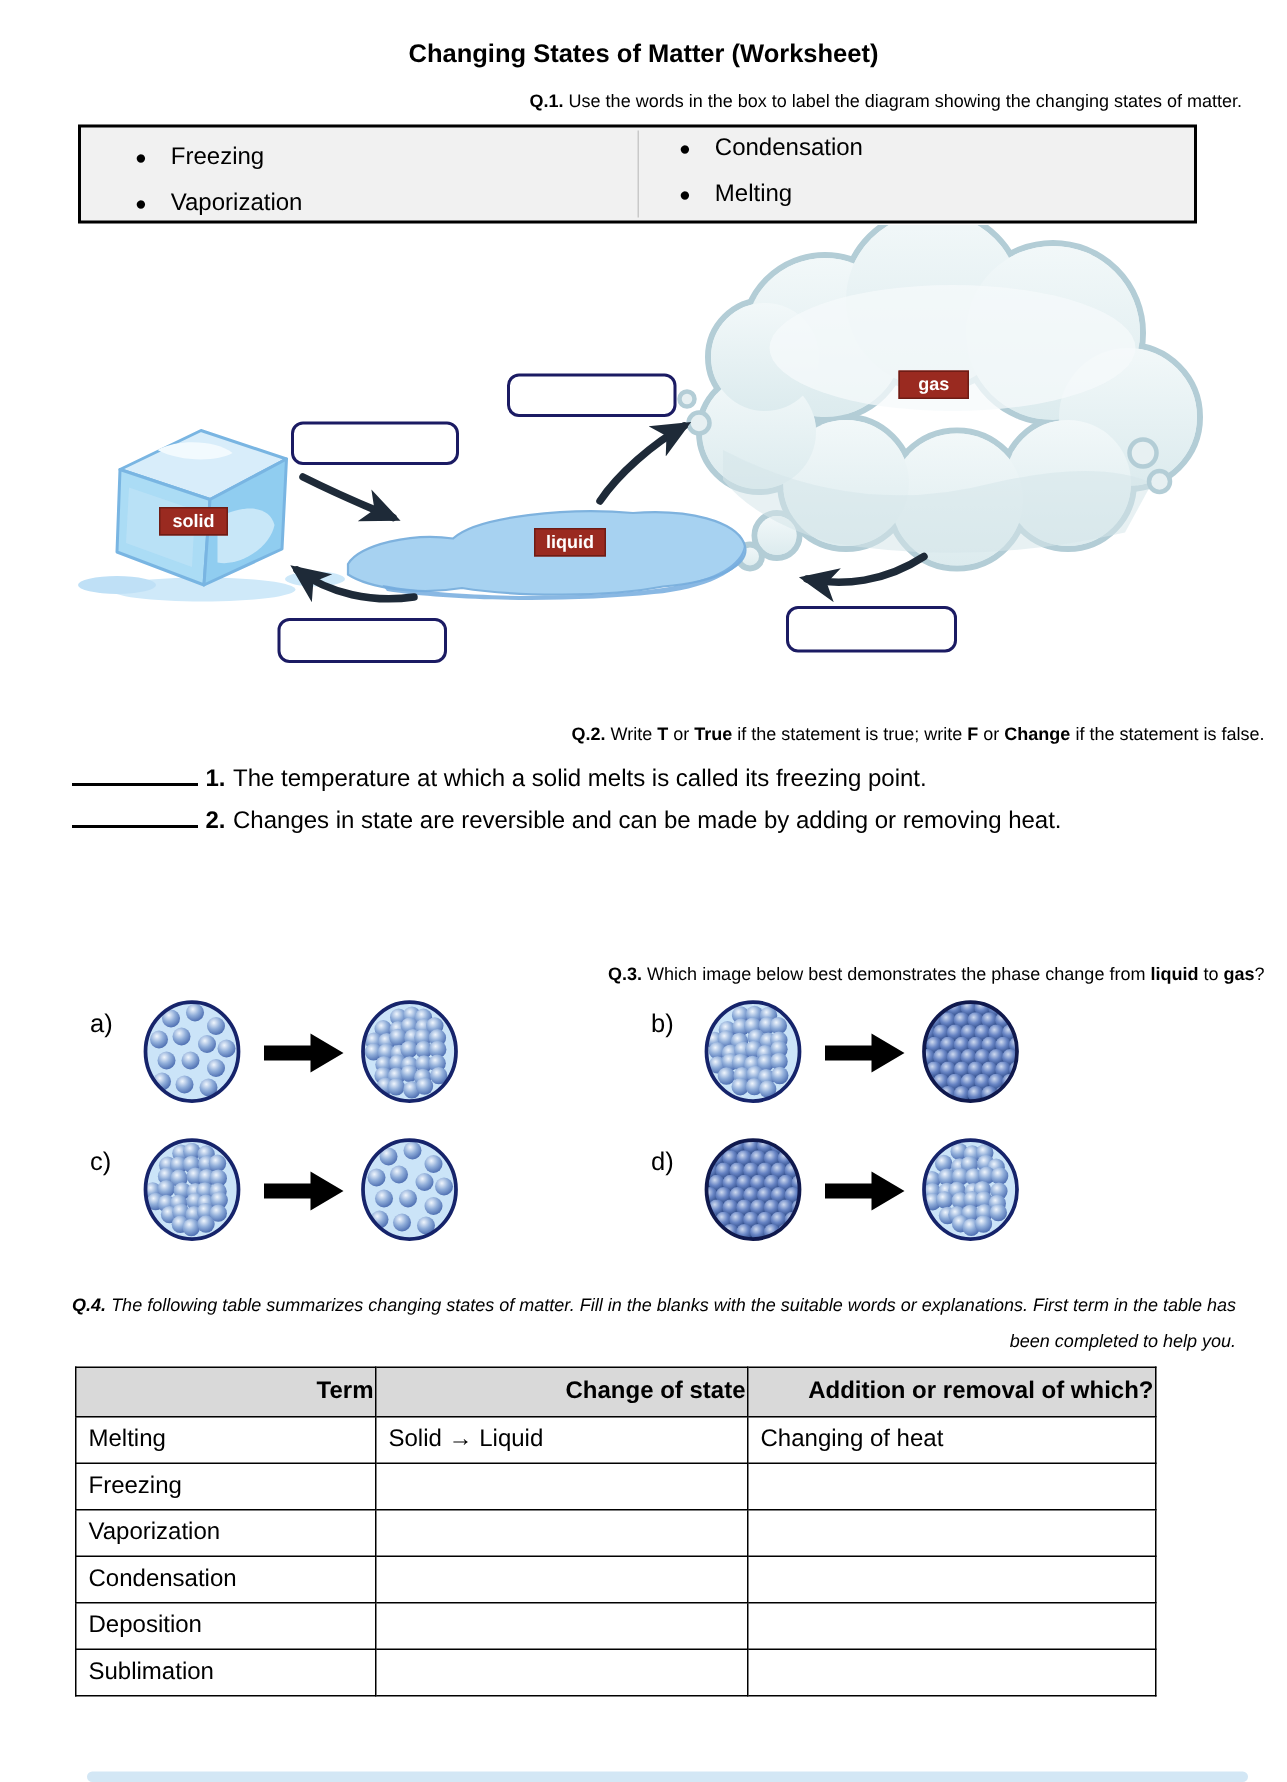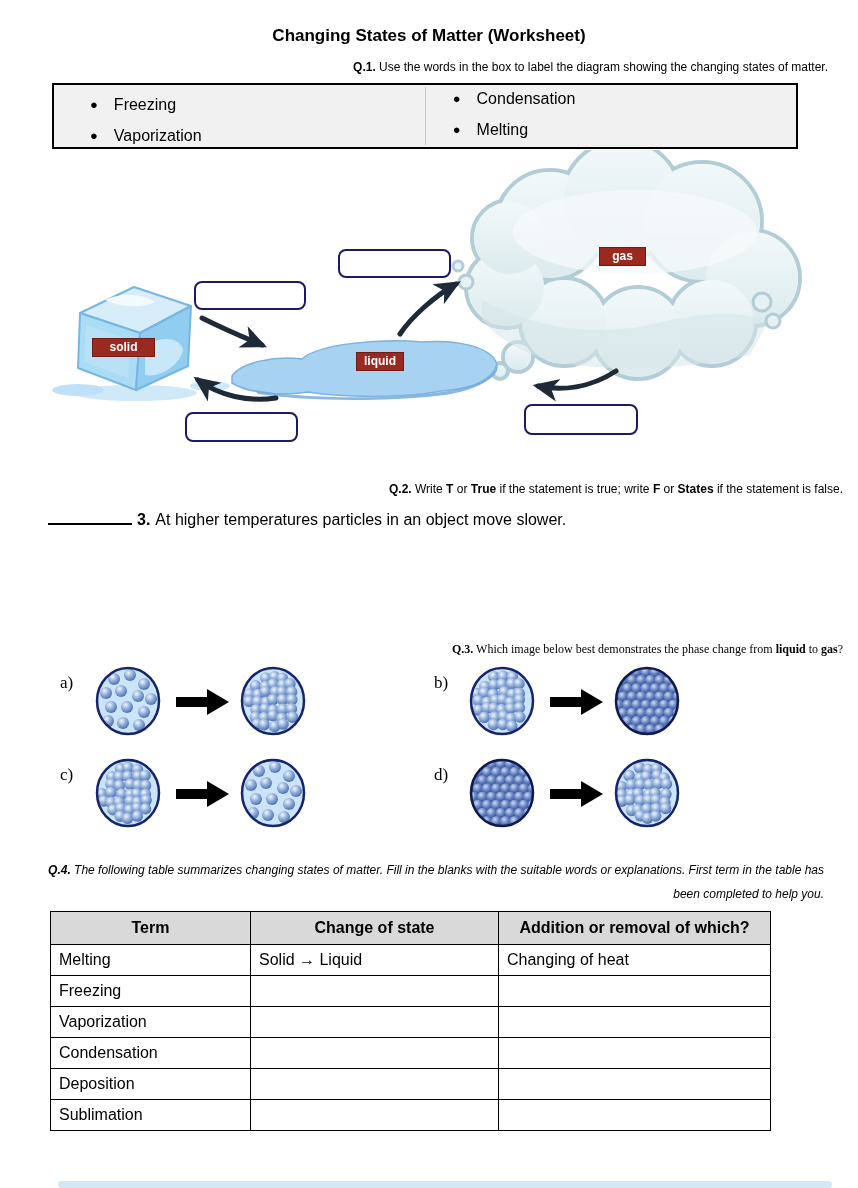"solid" #label-solid { left: 92px -> 106px; width: 63px -> 46px }
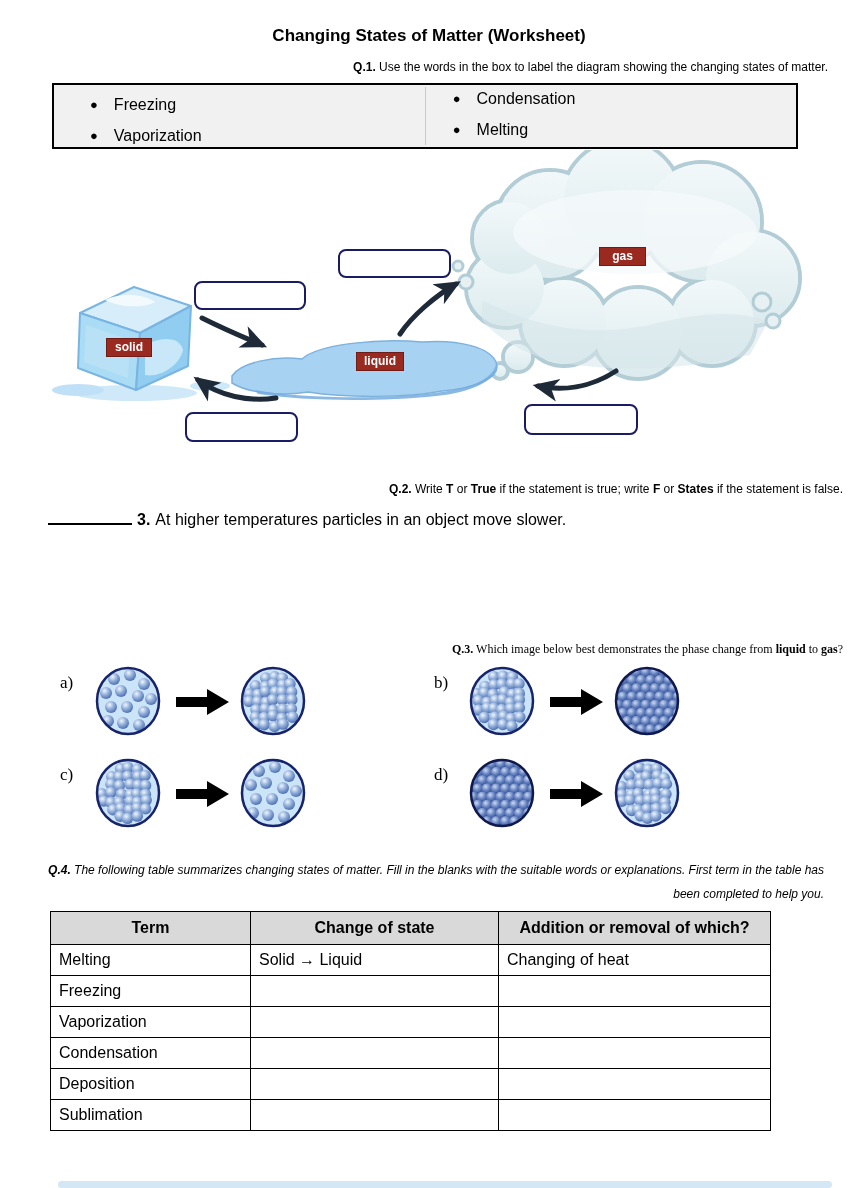"States" span.b { text: States -> Change }
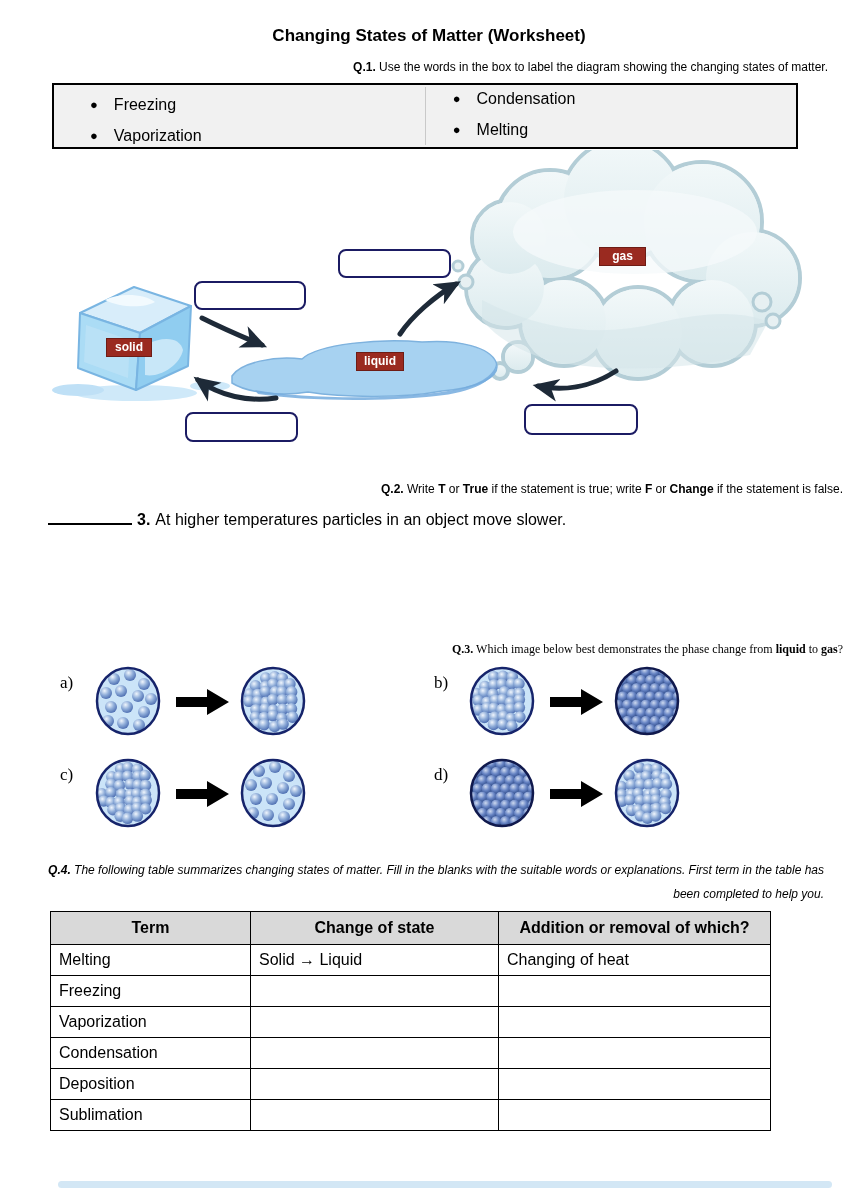"1. The temperature at which" div.q2-row { html: none -> <div><span></span><span>1.</span><span>The temperature at which a solid melts is called its freezing point.</span></div> }
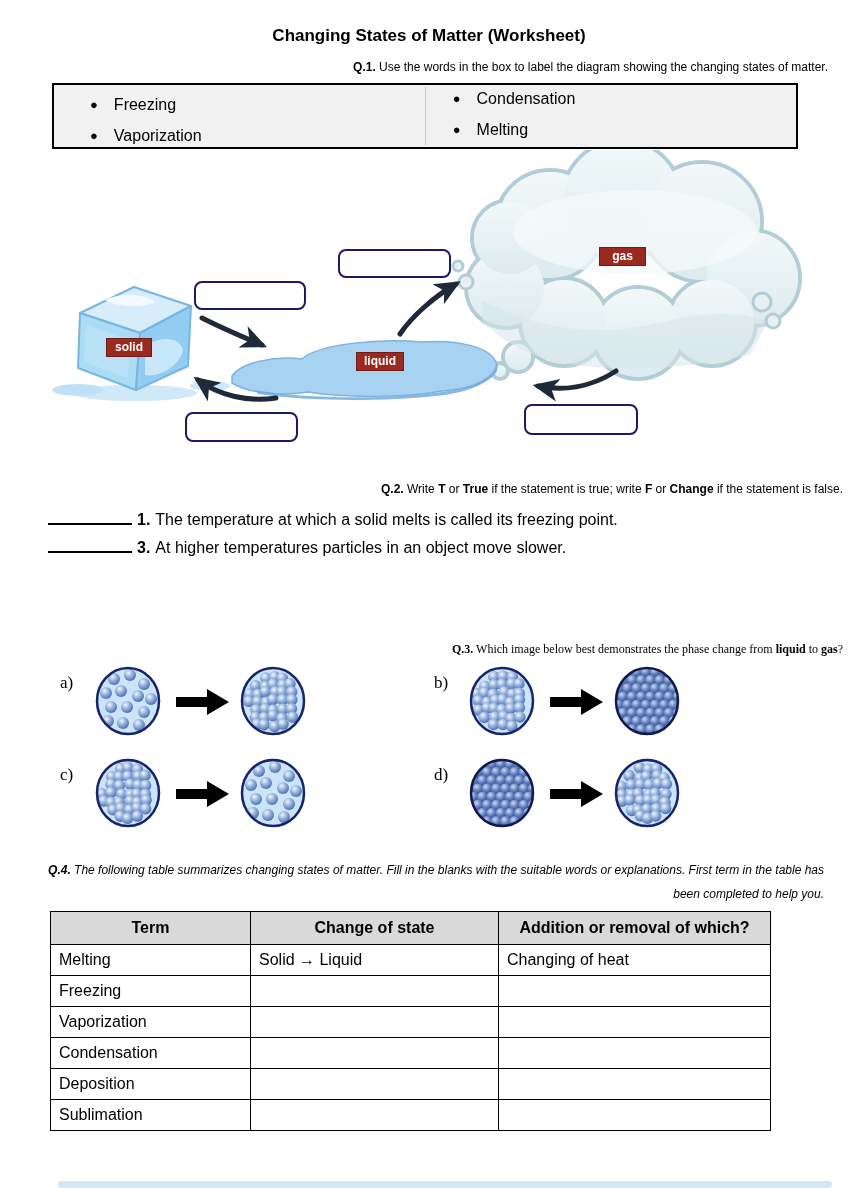"2. Changes in state are" div.q2-row { html: none -> <div><span></span><span>2.</span><span>Changes in state are reversible and can be made by adding or removing heat.</span></div> }
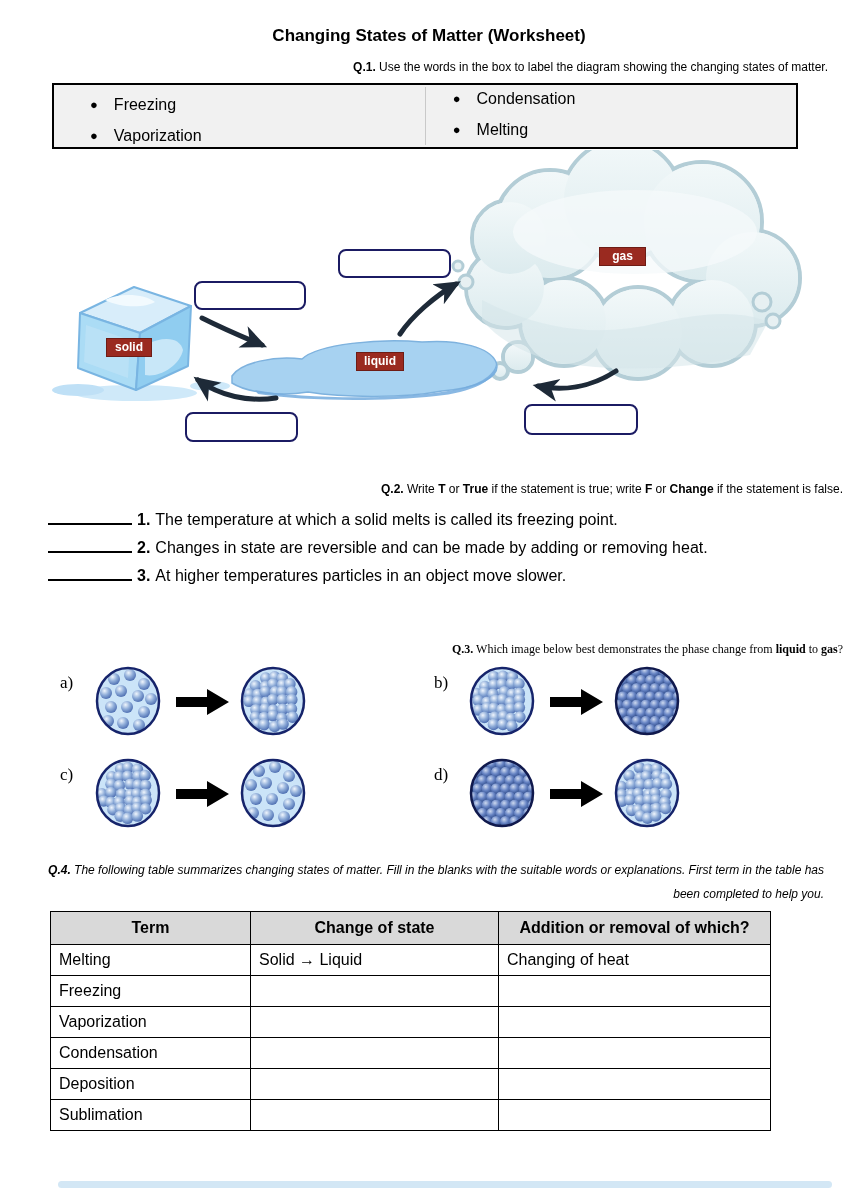"3. At higher temperatures particles" div.q2-row { html: <div><span></span><span>3.</span><span>At higher temperatures particles in an object move slower.</span></div> -> none }
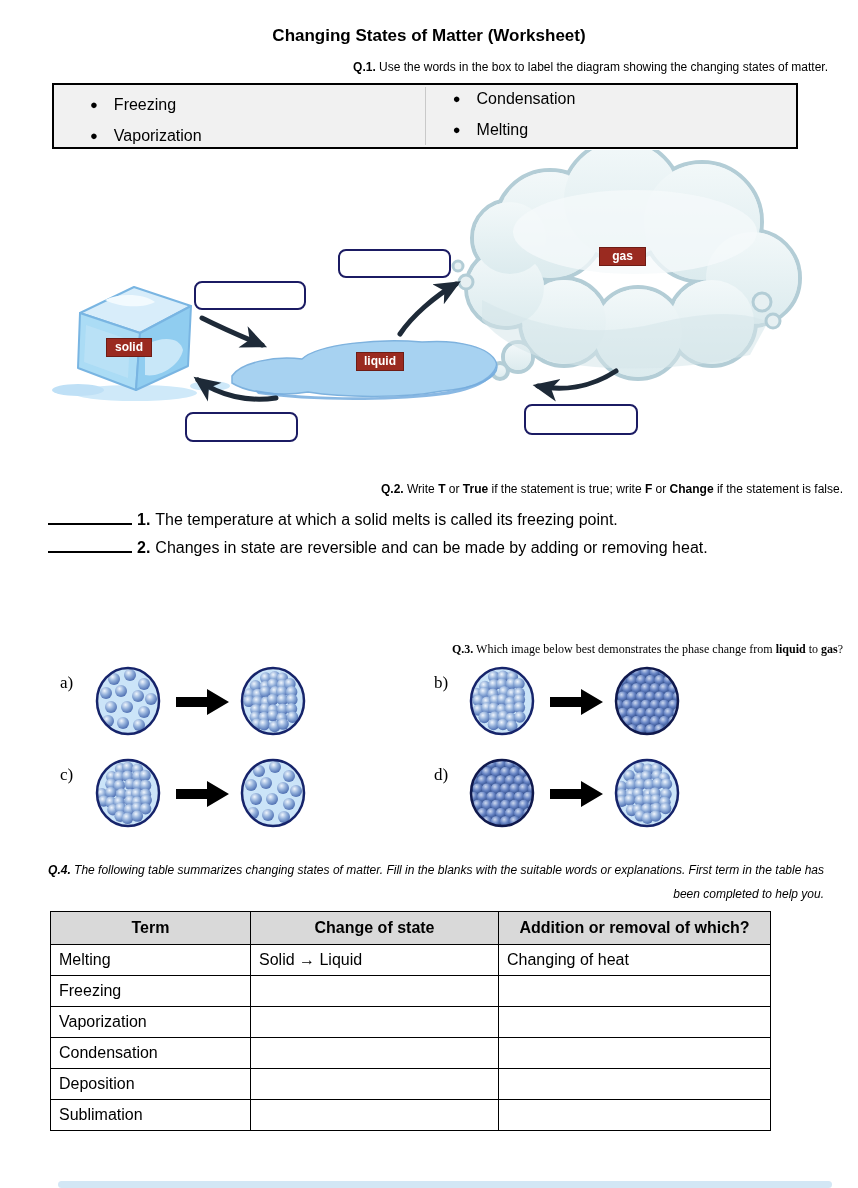"Q.3. Which image below best" #q3-section { font-family: Liberation Serif, serif -> none }
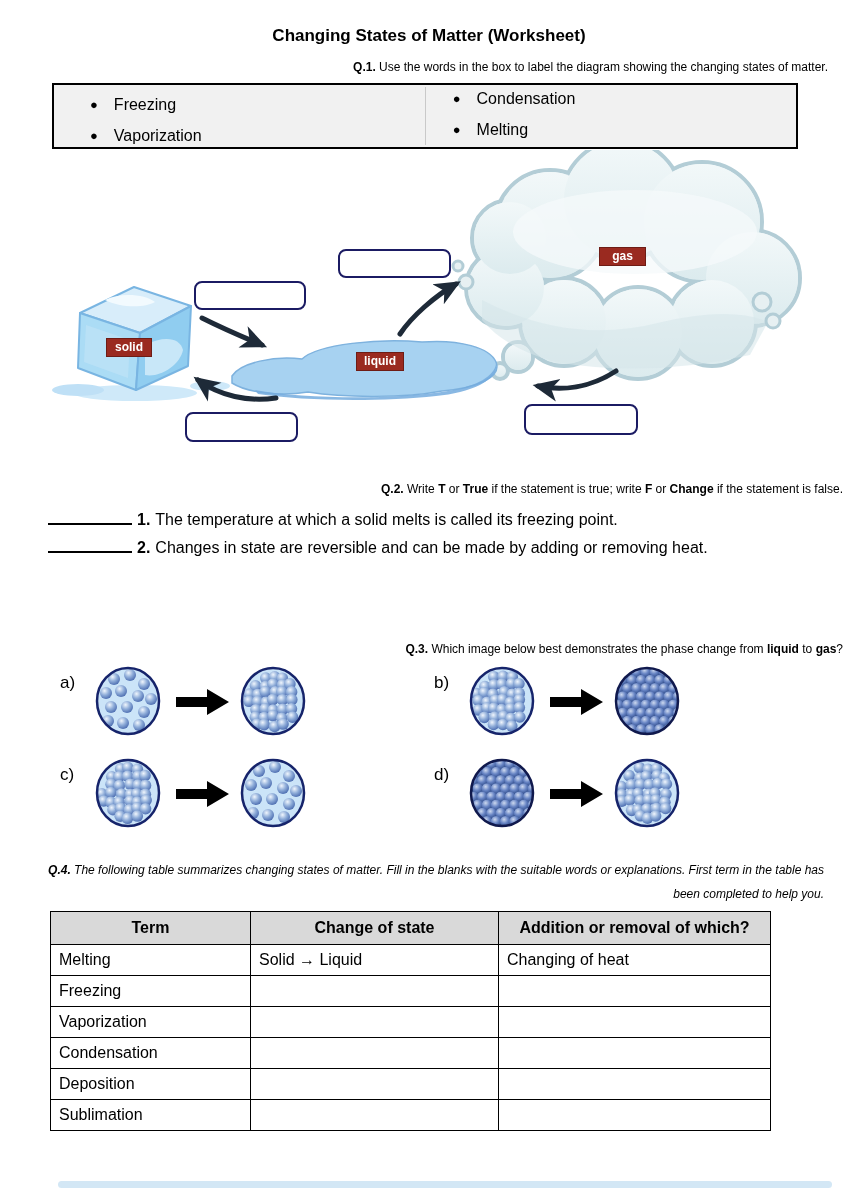"Term" #q4-table th { text-align: center -> right }
